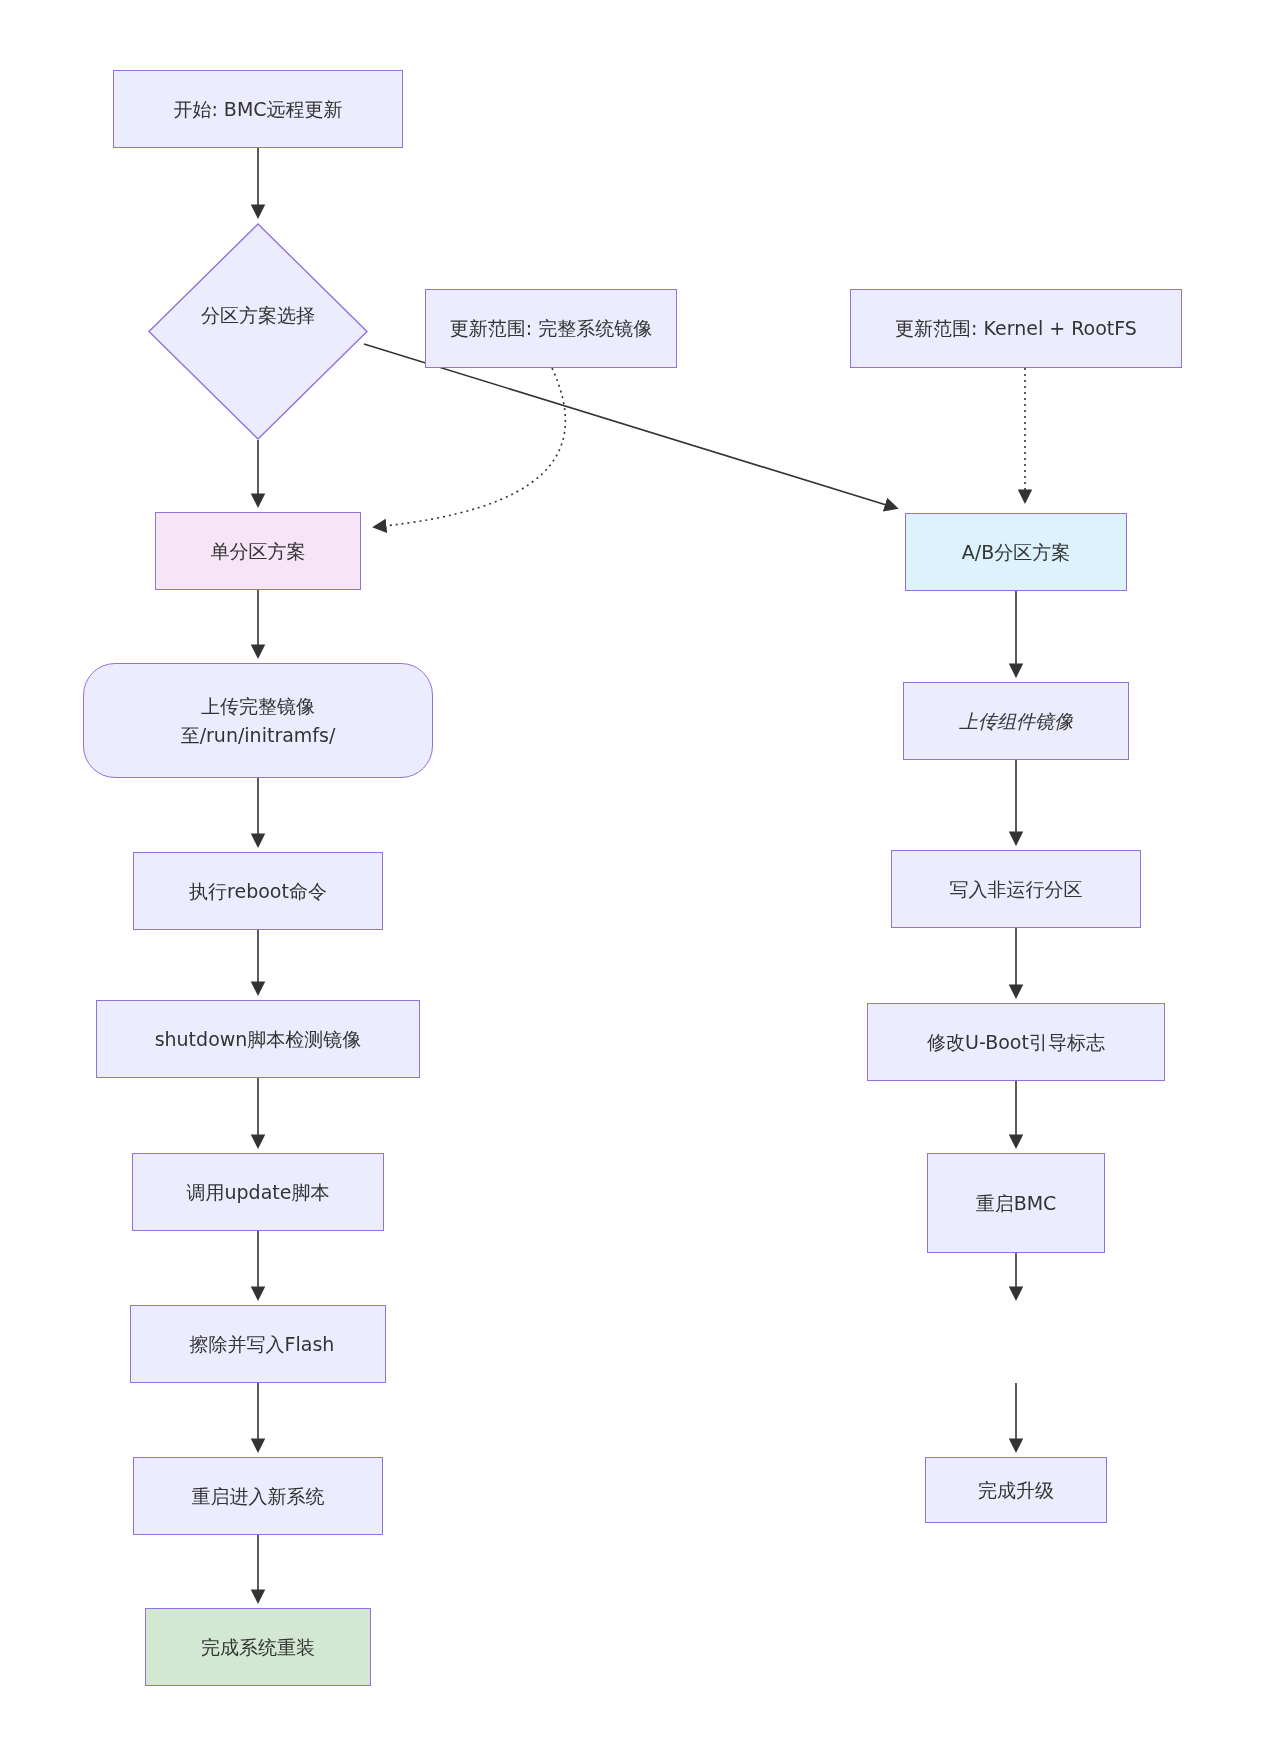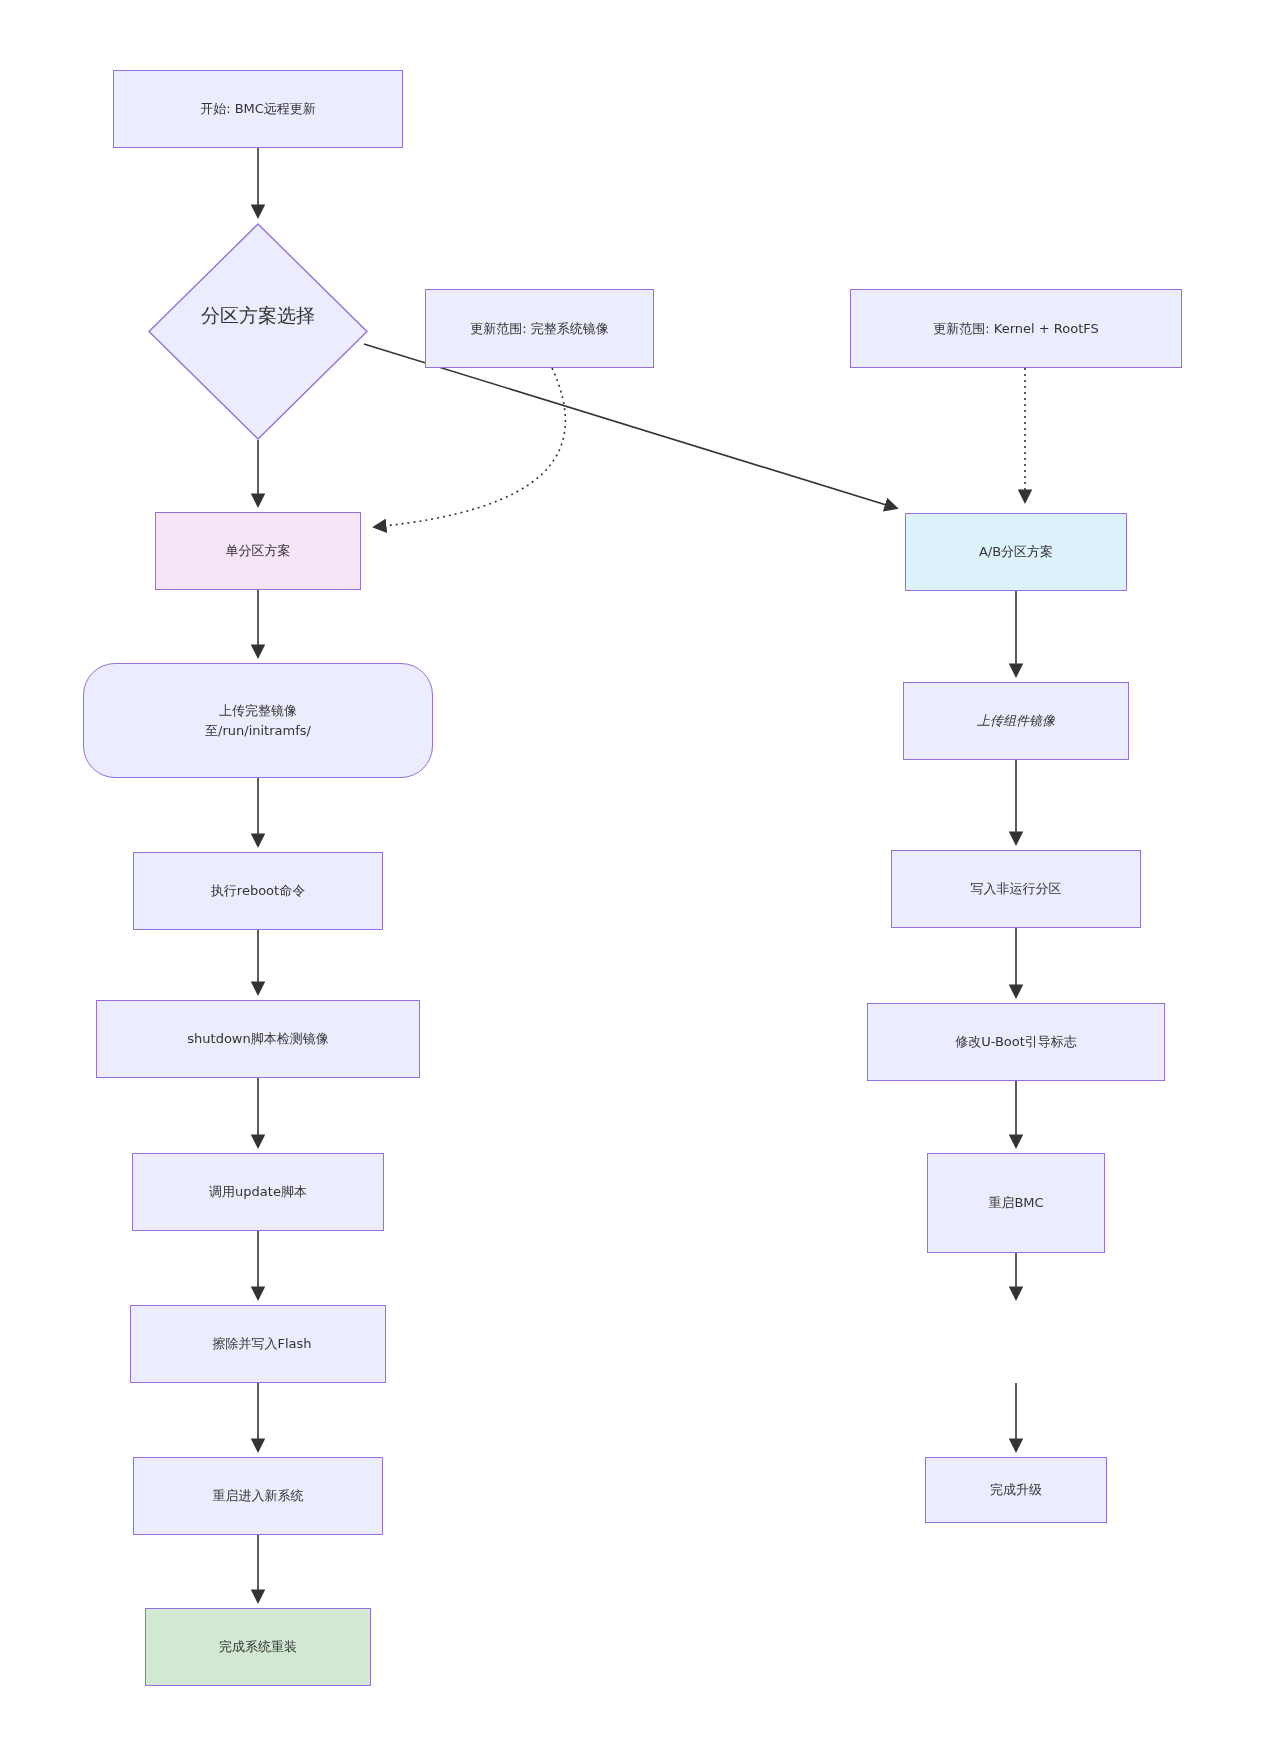"开始: BMC远程更新" .node { font-size: 13px -> 19px }
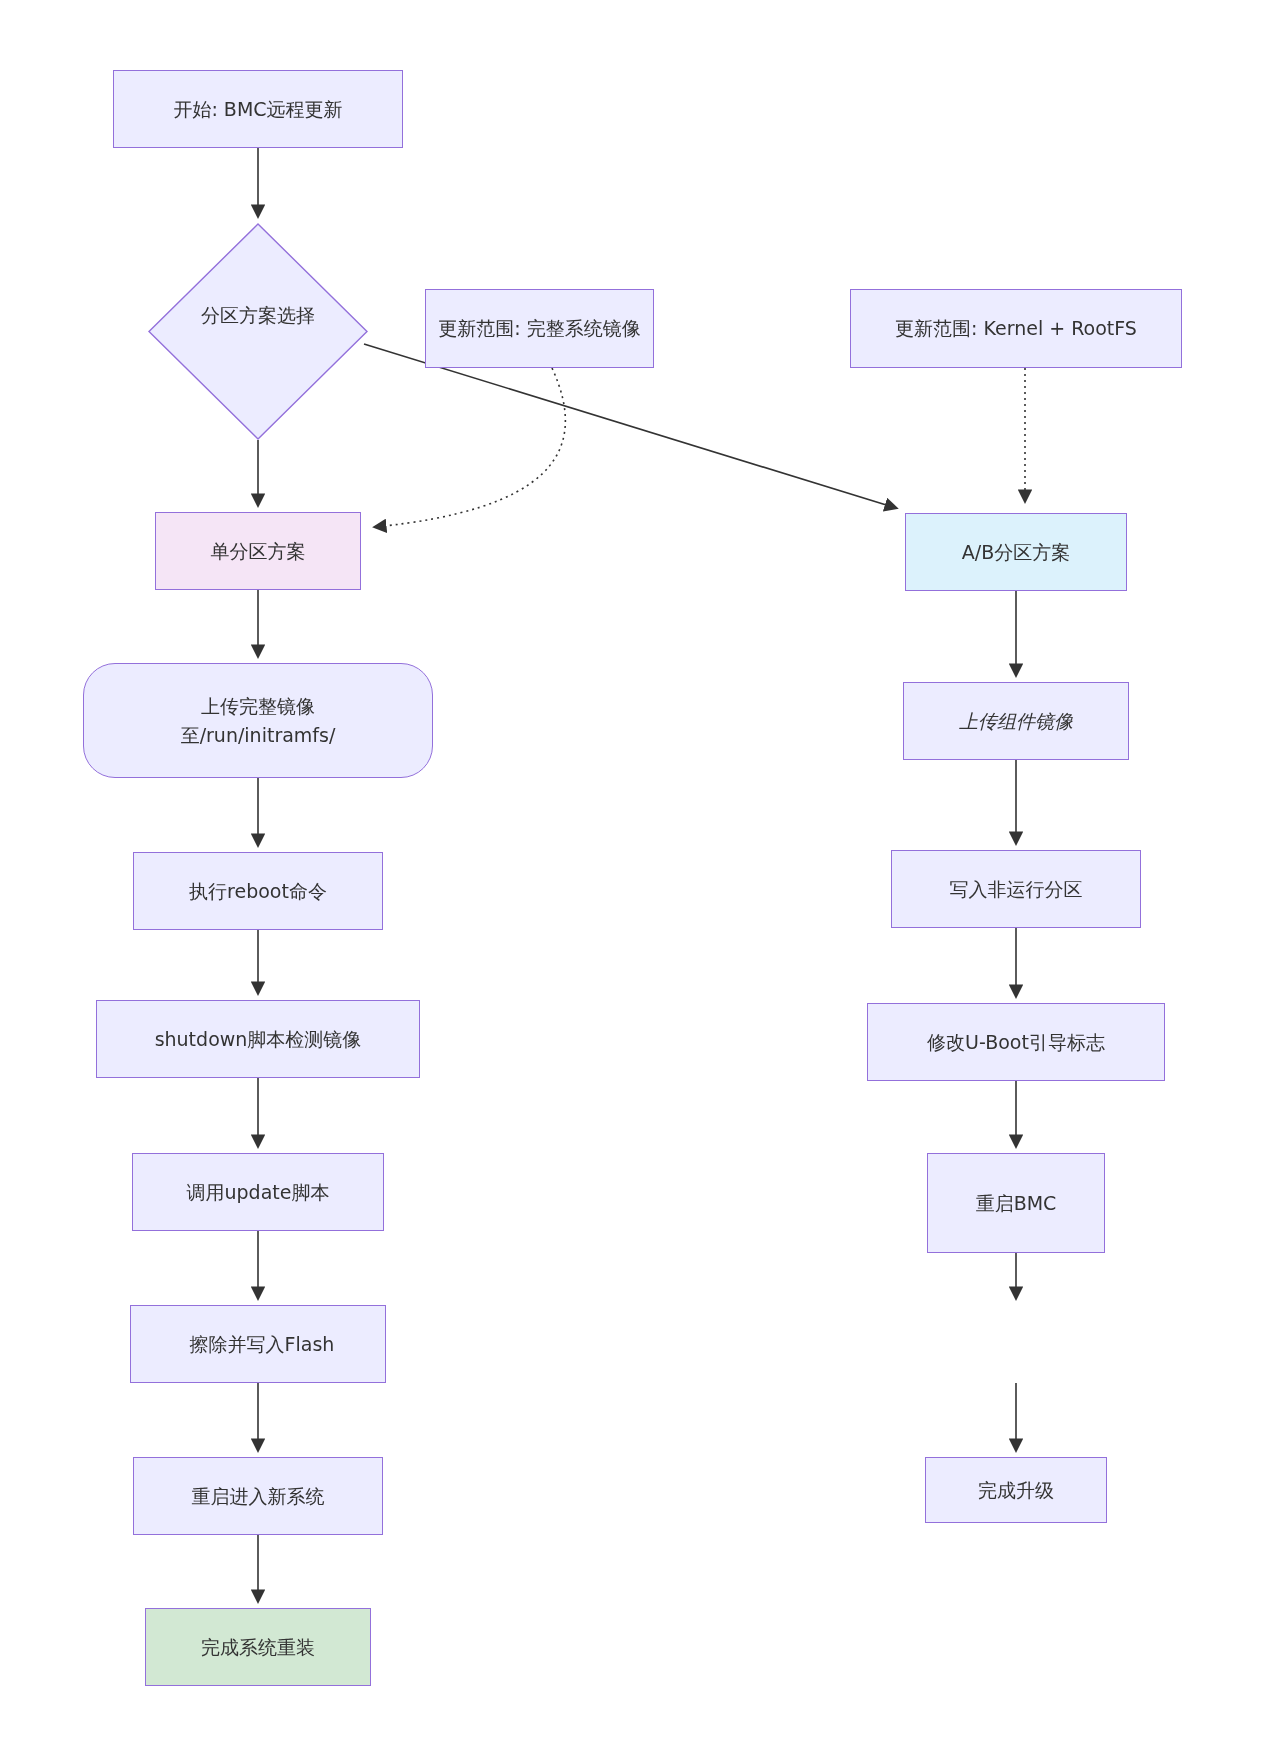"更新范围: 完整系统镜像" div.node { width: 229px -> 252px }
